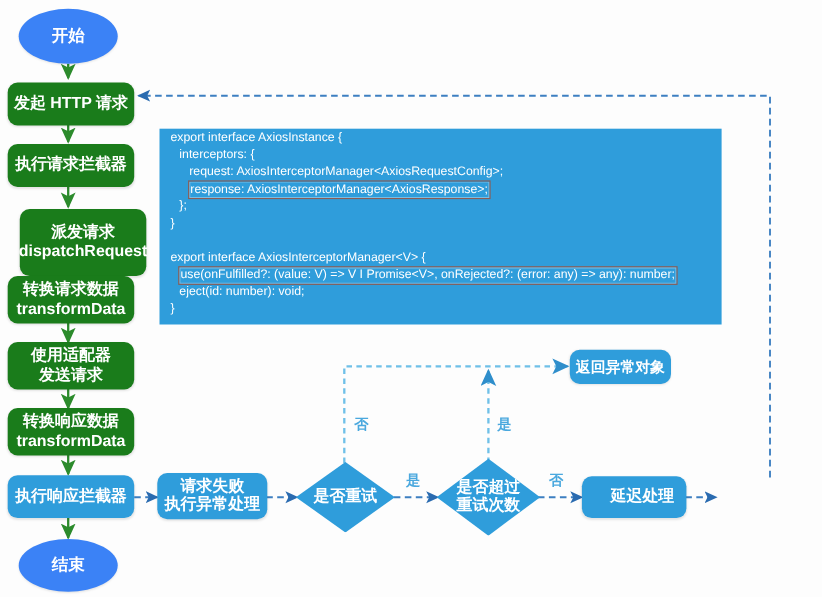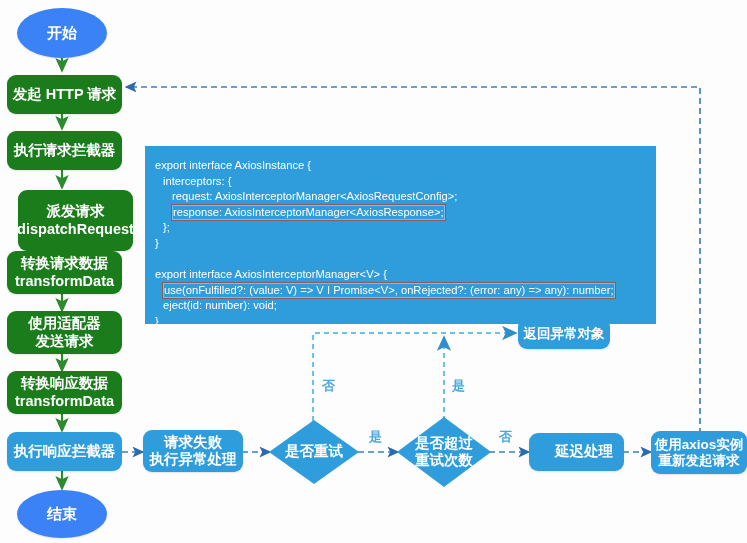"export interface AxiosInstance {" .codepanel { margin-top: 29px -> none; padding: 12px 10px 10px 10px -> 1px 10px 10px 10px }
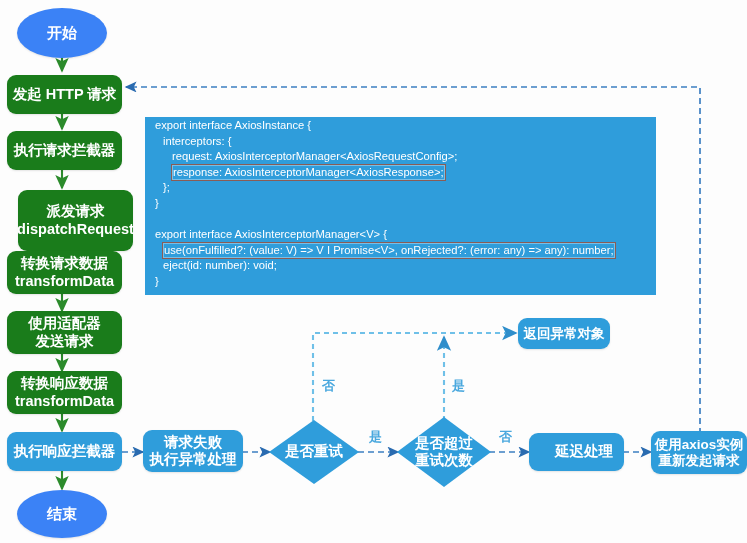"使用axios实例" div.node { html: <div> <span>使用axios实例 重新发起请求</span> </div> -> none }
